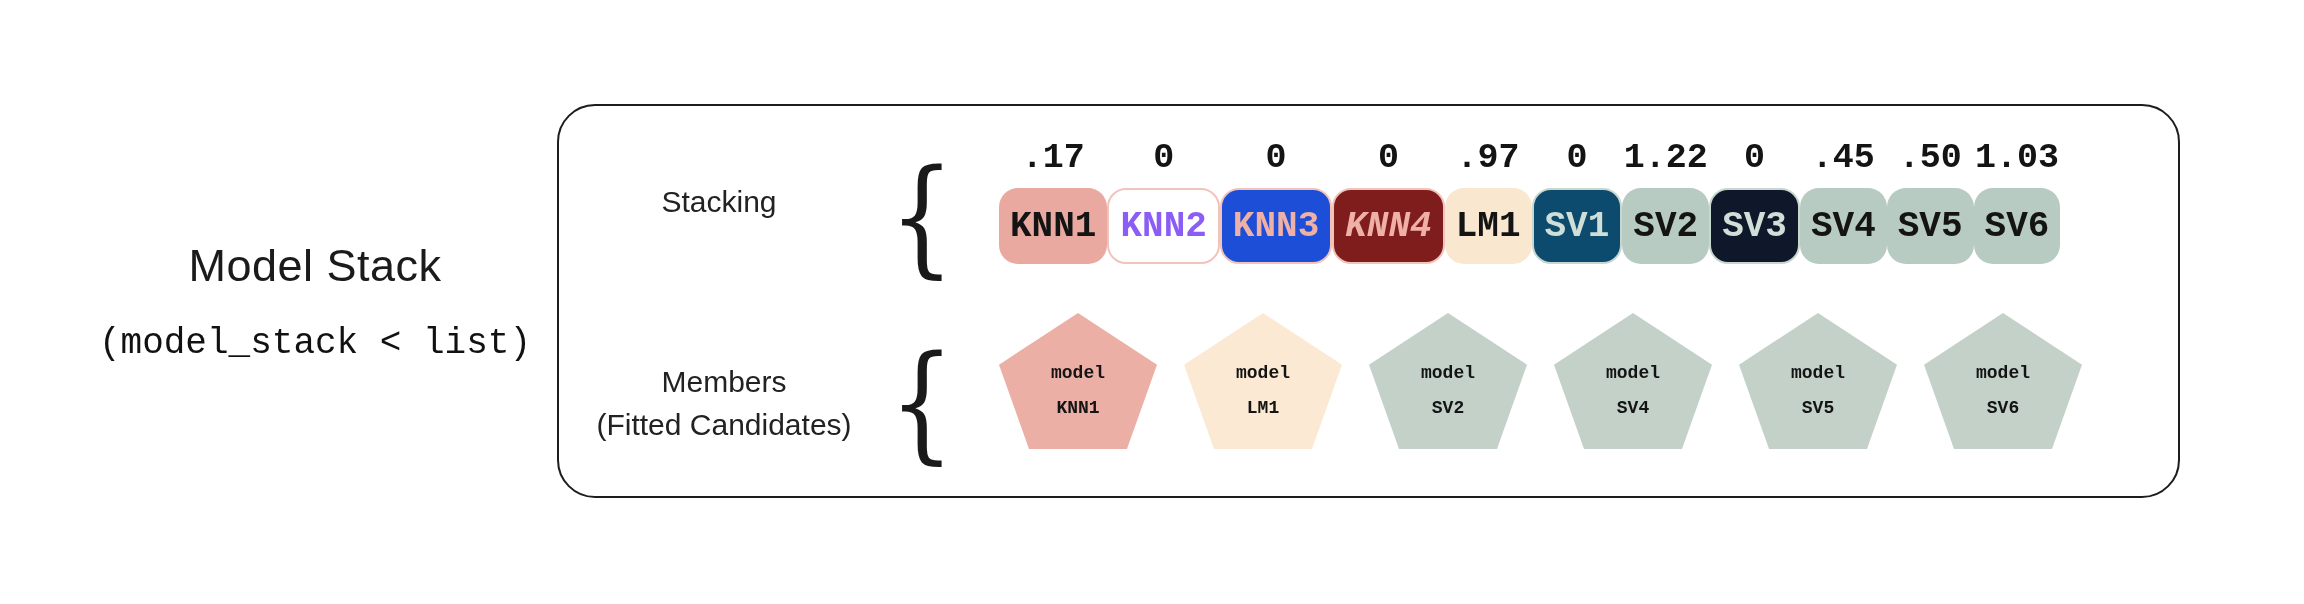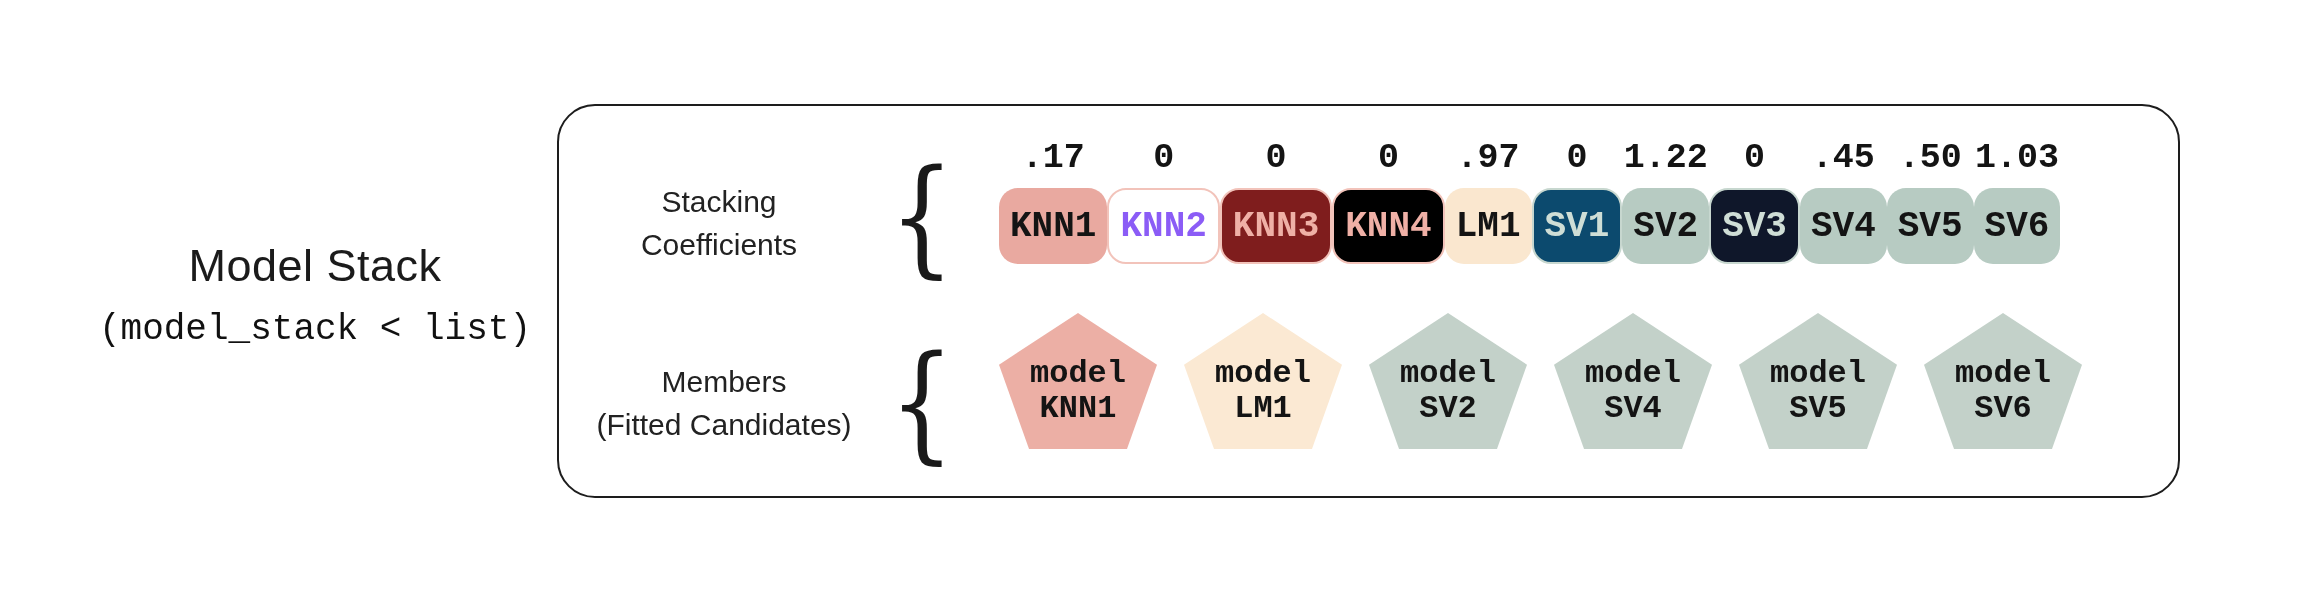"Coefficients" div { html: <div>Coefficients</div> -> none }
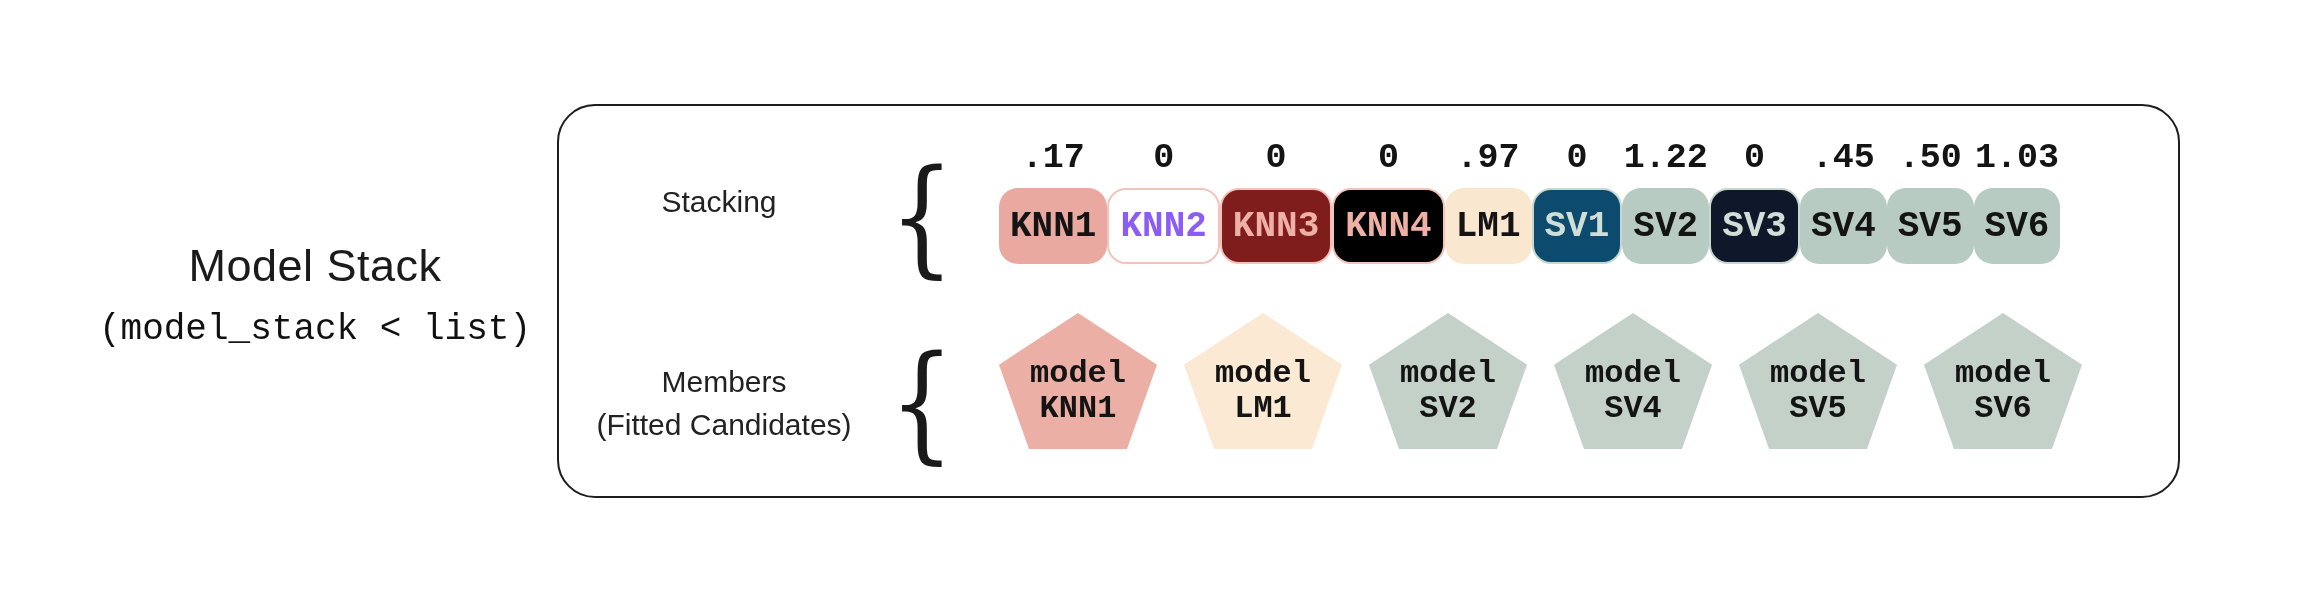"KNN3" div.chip { background: #7f1d1d -> #1d4ed8 }
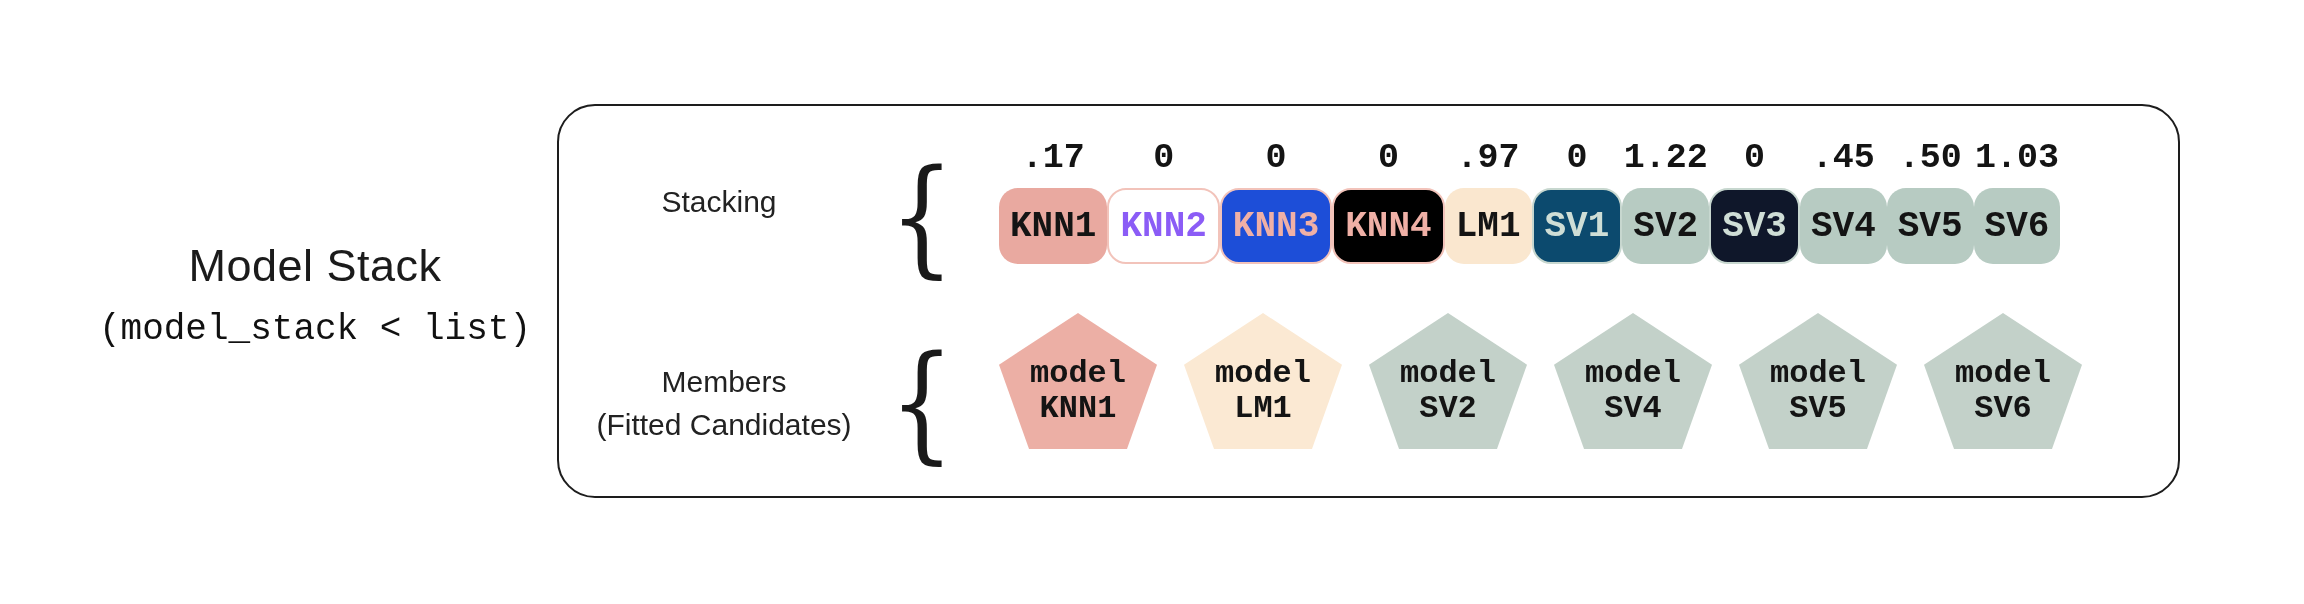"KNN4" div.chip { background: #000000 -> #7f1d1d; font-style: none -> italic }
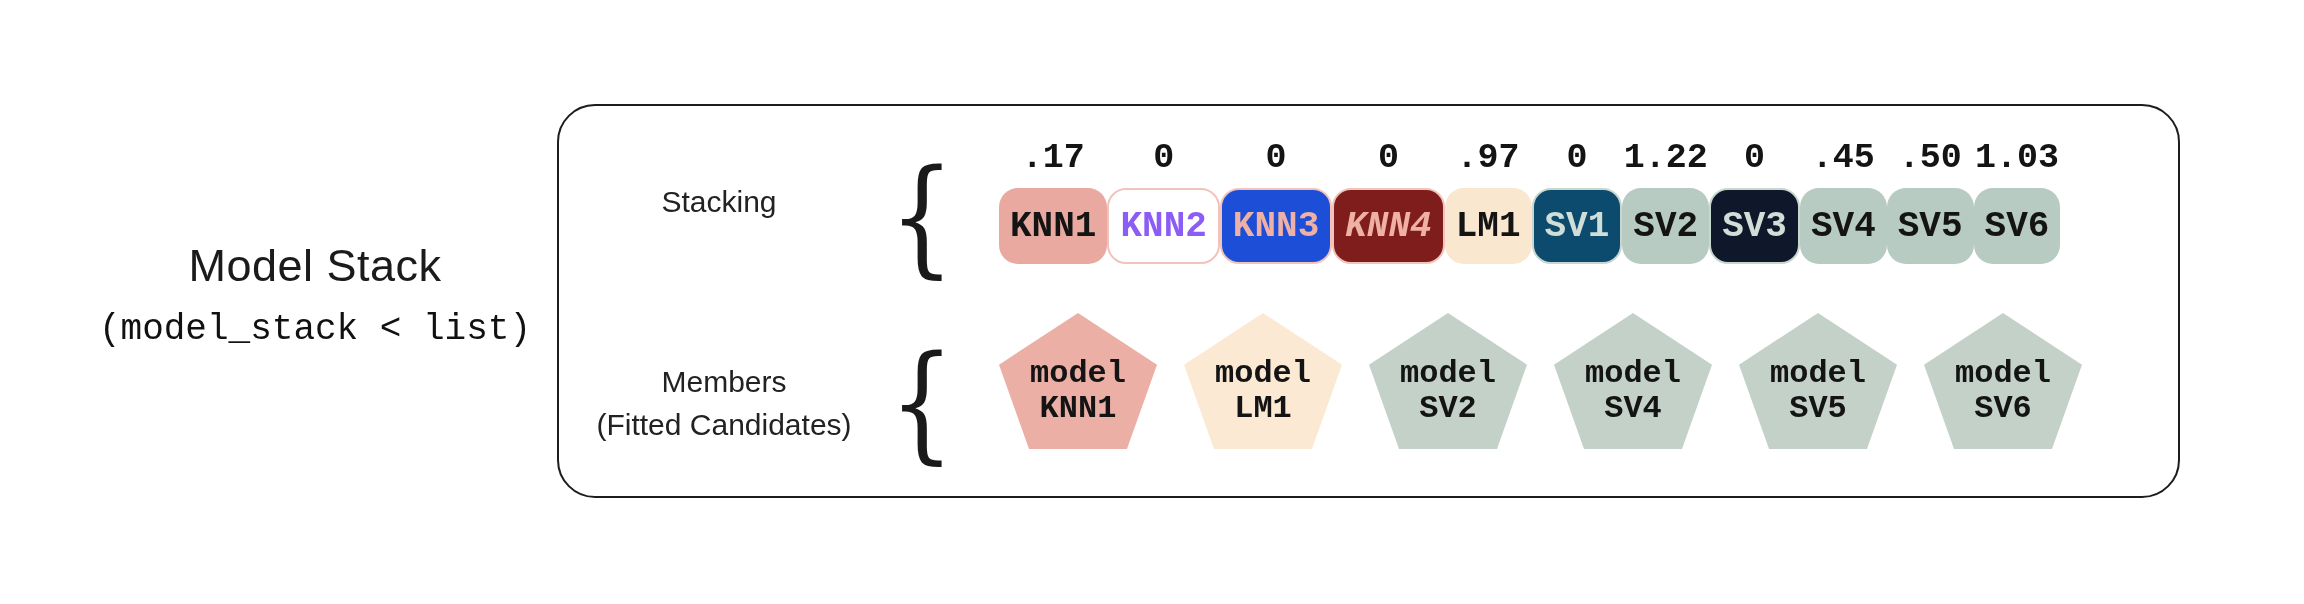"(model_stack < list)" .title-code { margin-top: 17px -> 31px }
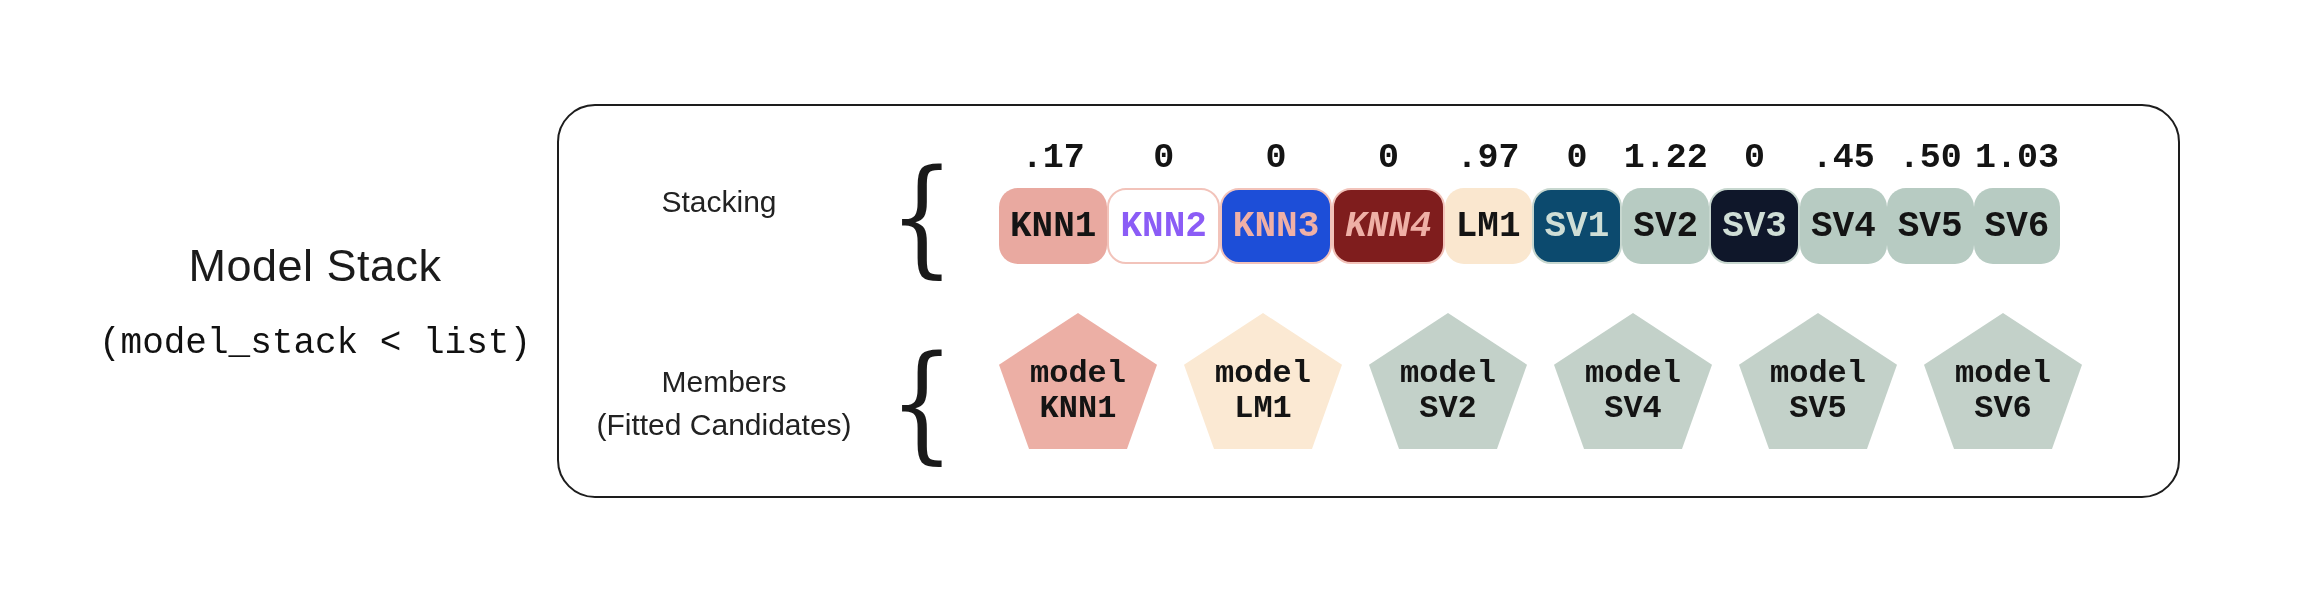"model" .pentagon { font-size: 32px -> 18px }
